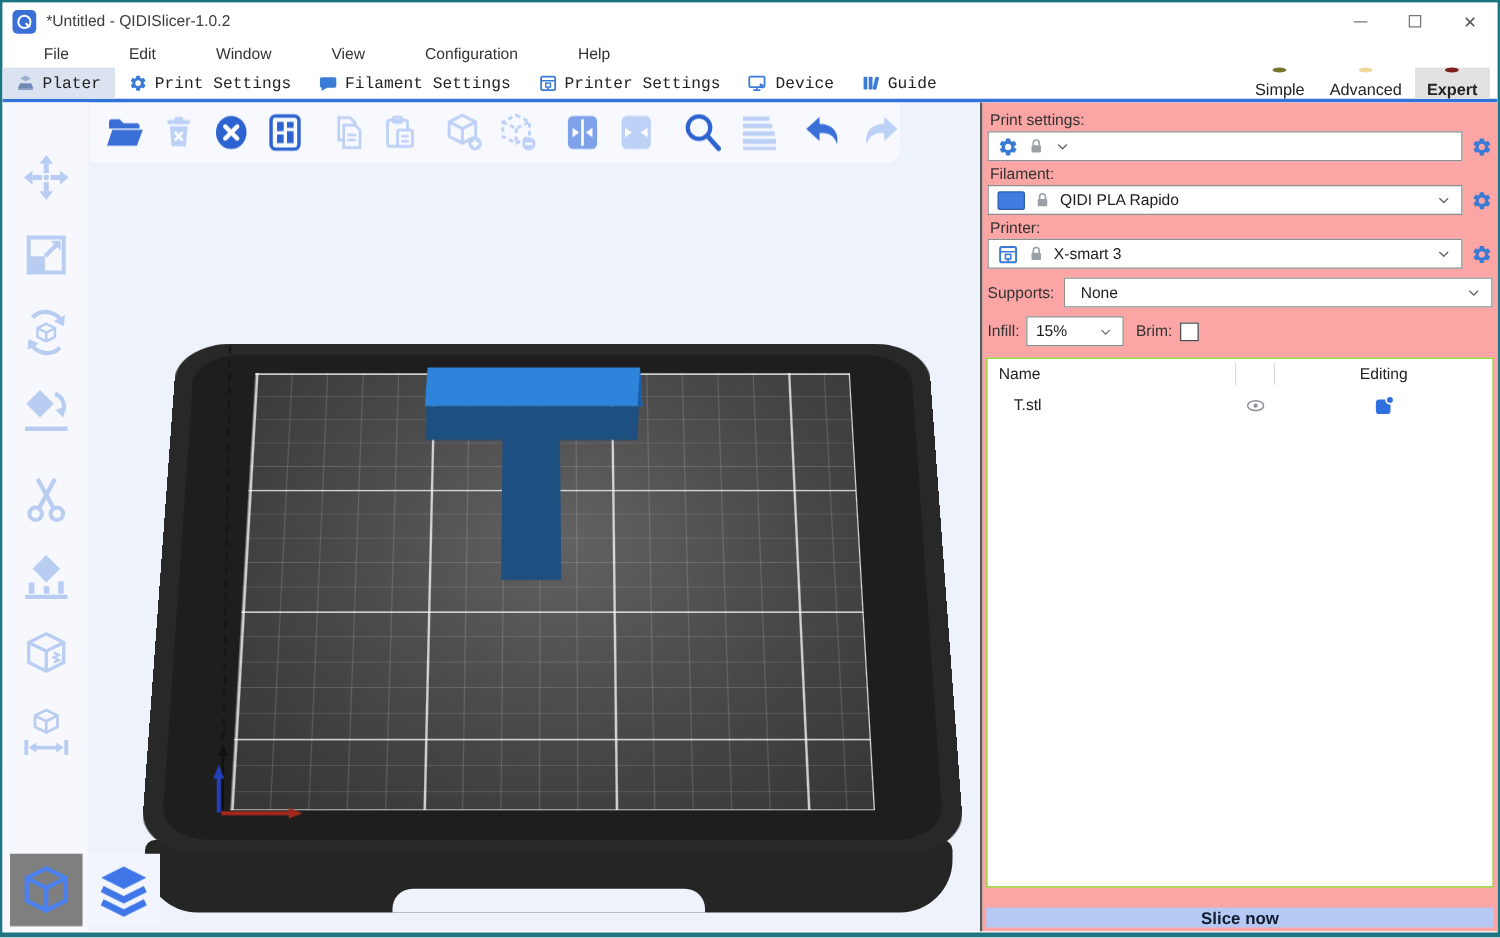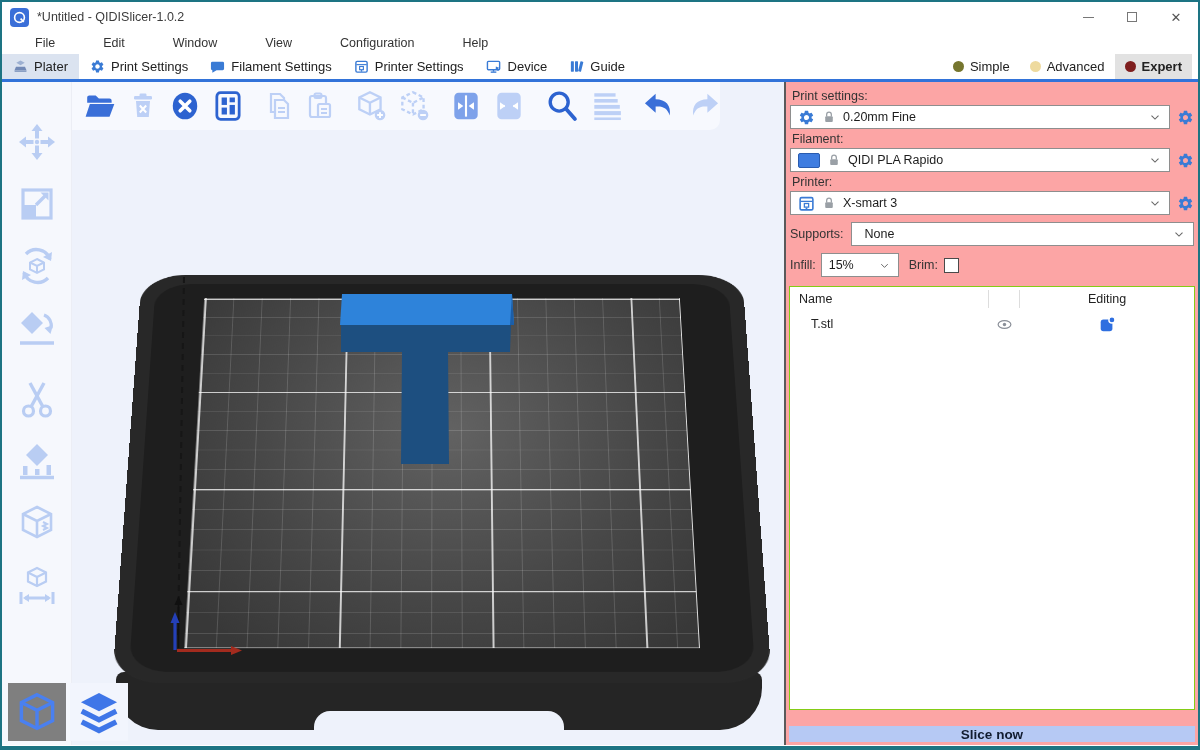"Plater" .tab { font-family: none -> Liberation Mono, monospace }
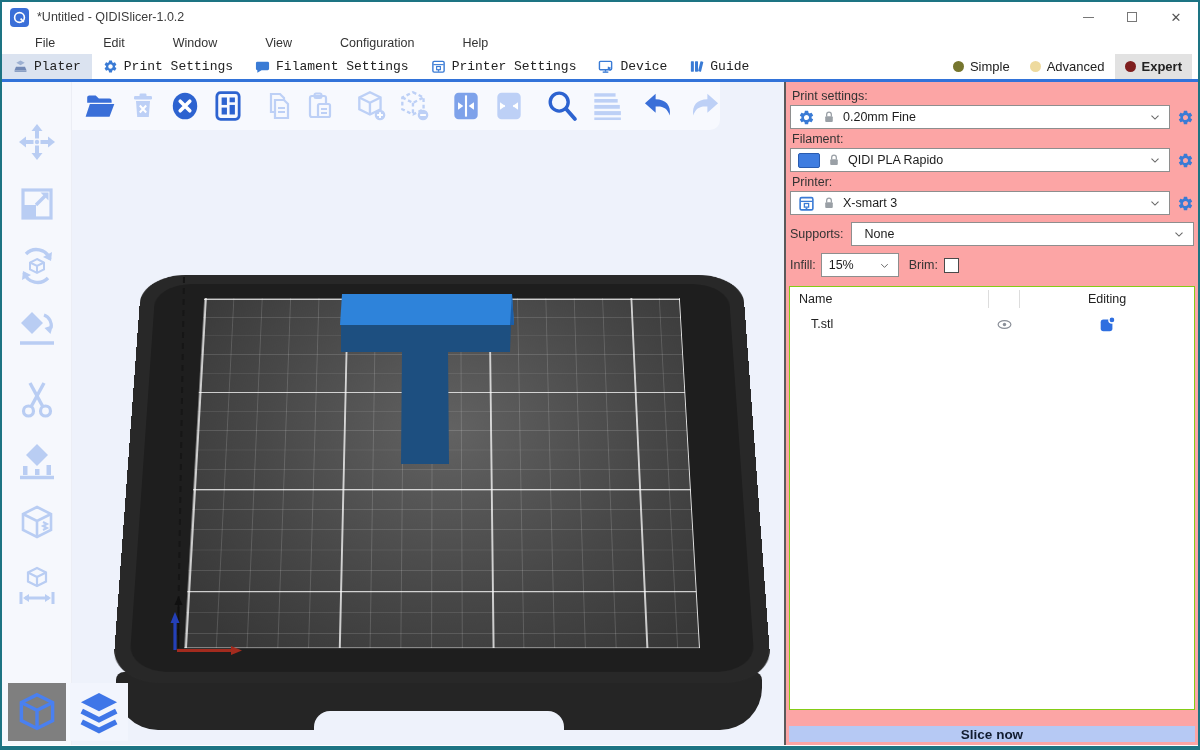"Simple" .mode { flex-direction: none -> column }
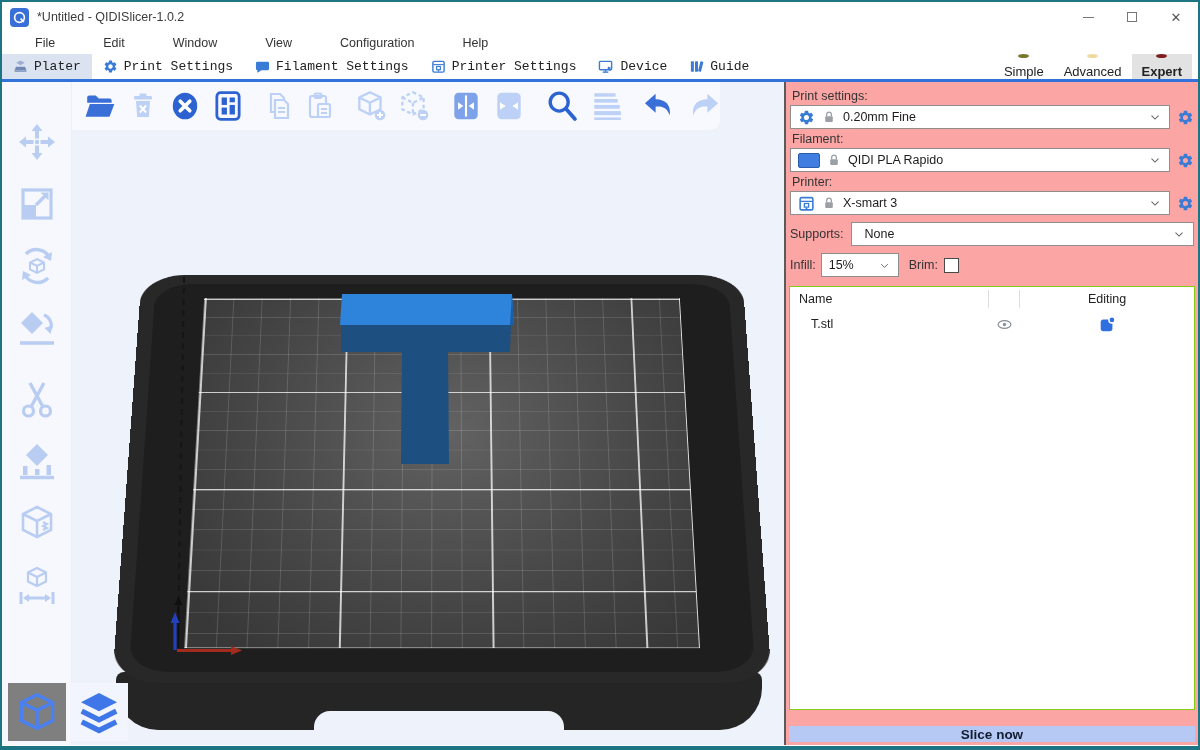"0.20mm Fine" span.combo-text { html: <span>0.20mm Fine</span> -> none }
